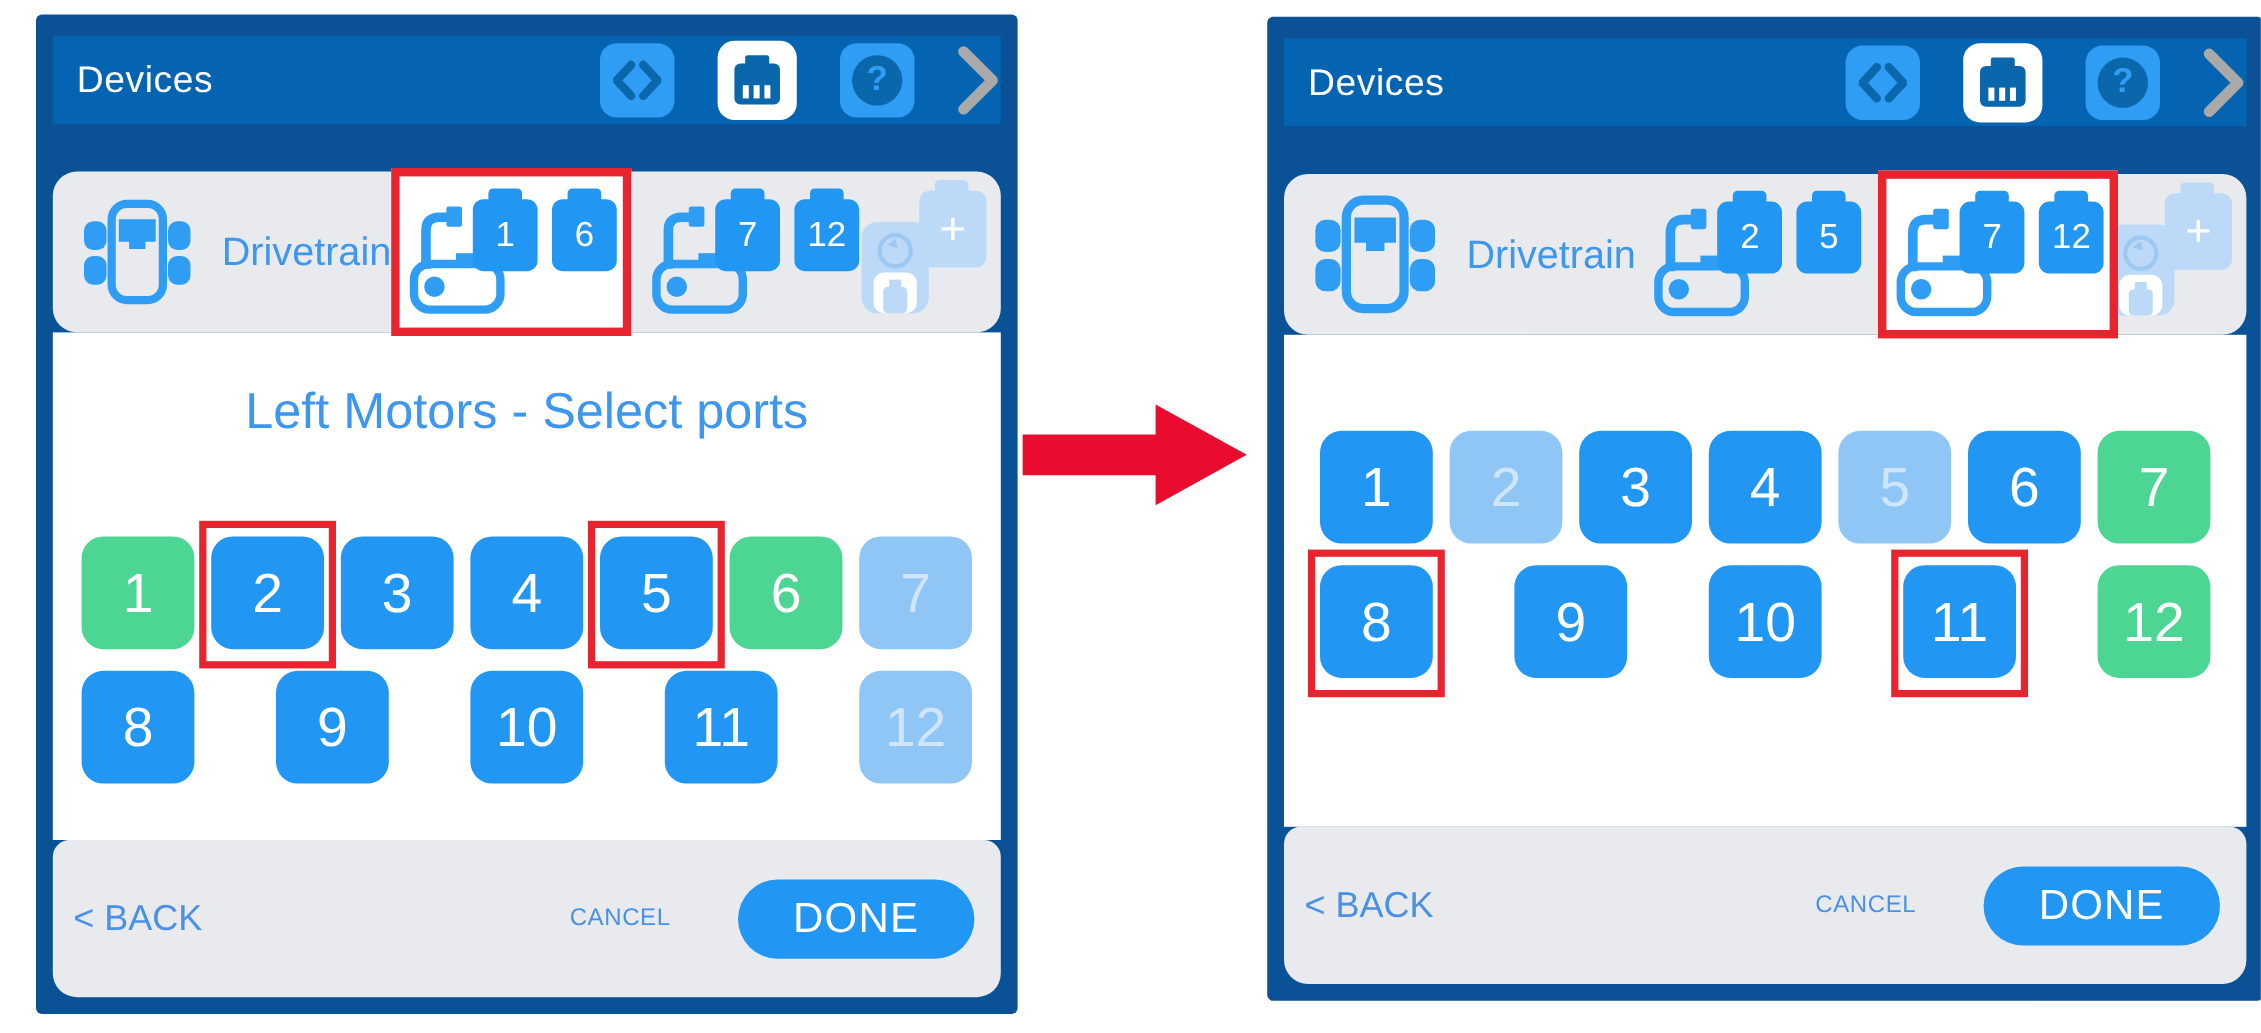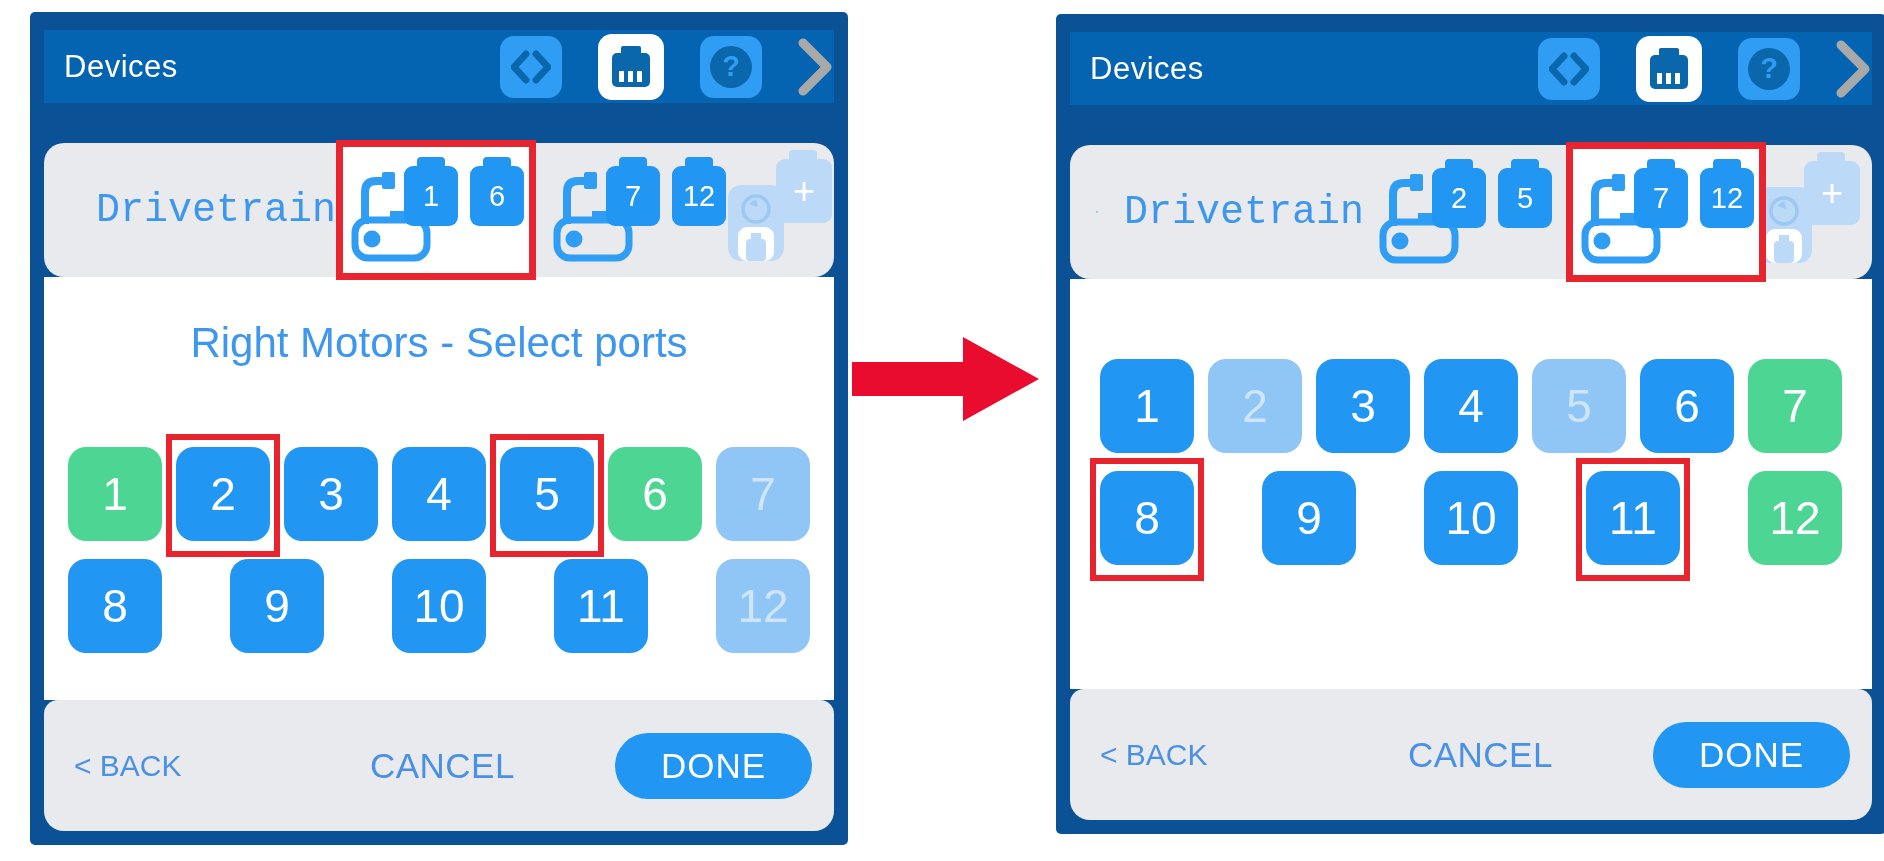"Drivetrain" .dt-label { font-family: Liberation Mono, monospace -> none; font-size: 40px -> 33px }
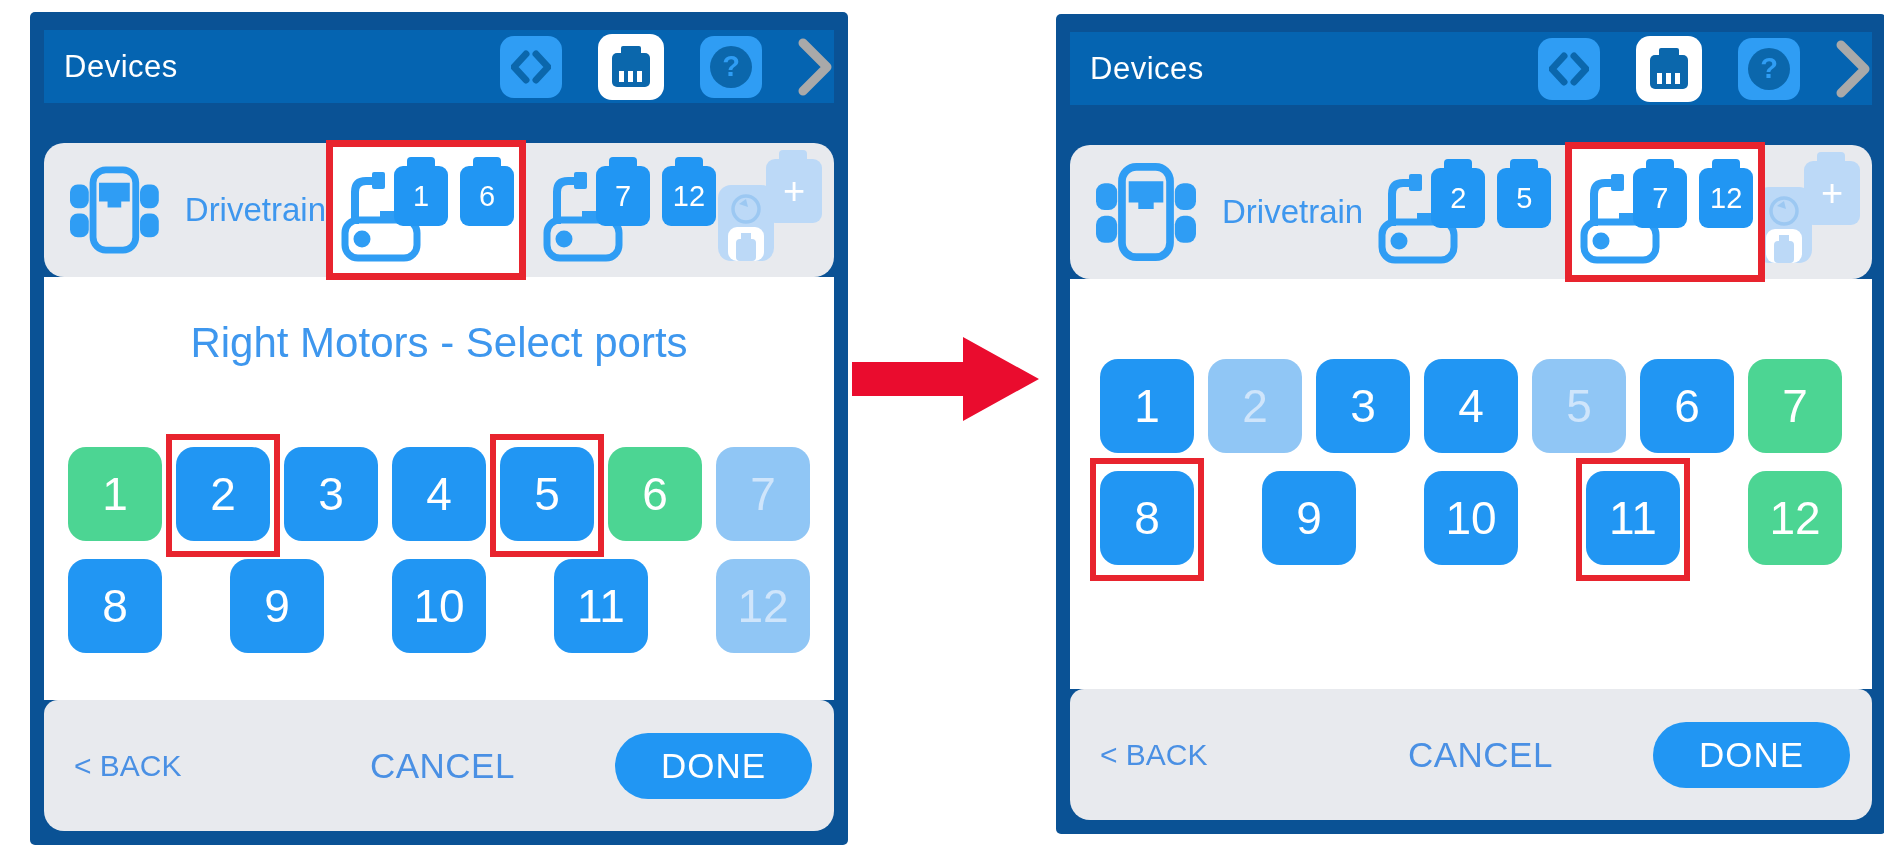"Right Motors - Select ports" div.sel-title { text: Right -> Left }
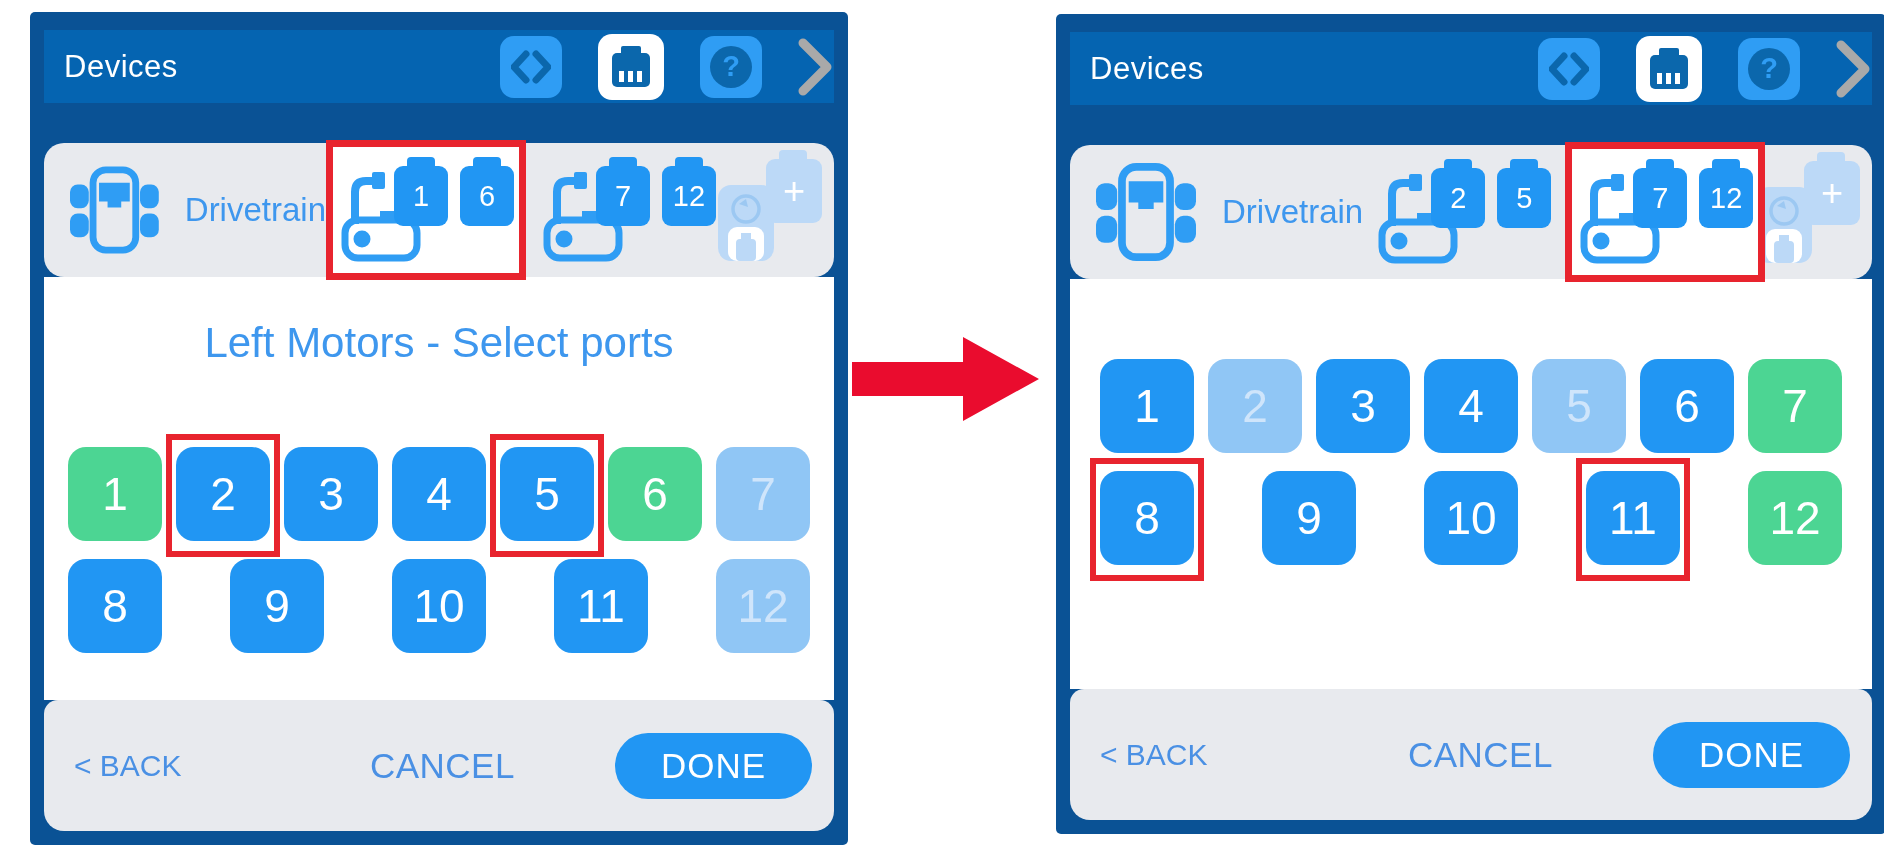"< BACK" .footer { gap: 44px -> none; padding: 0 22px 0 30px -> 0 22px 0 17px }
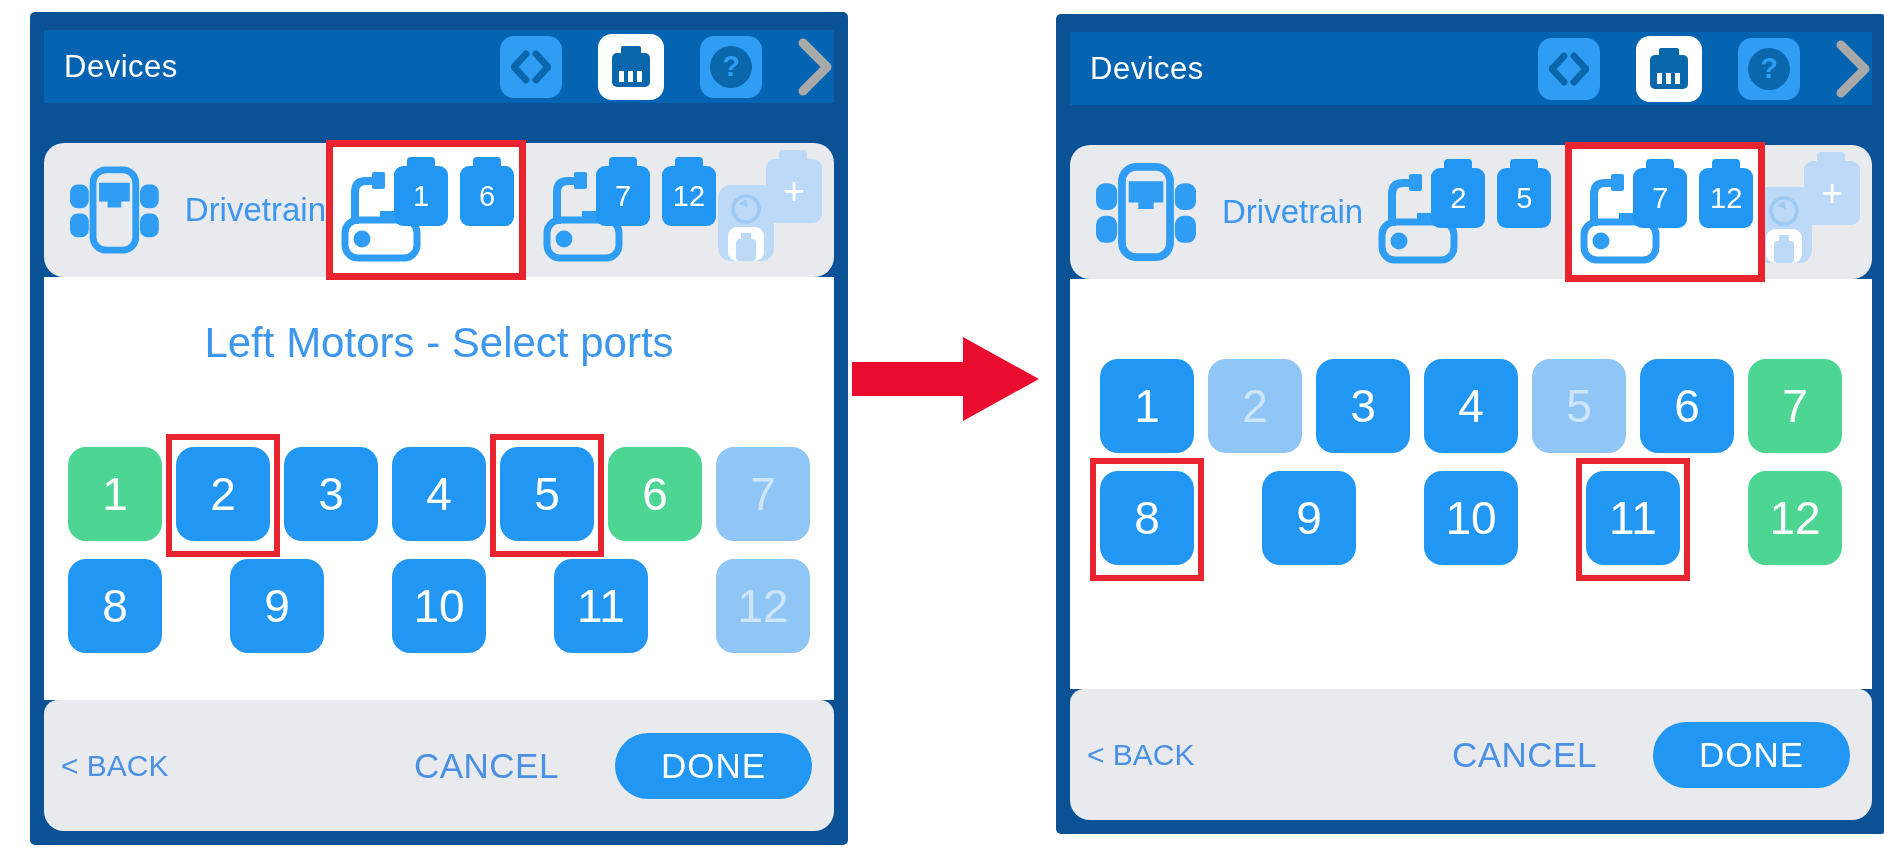"CANCEL" .cancel { font-size: 35px -> 20px }
